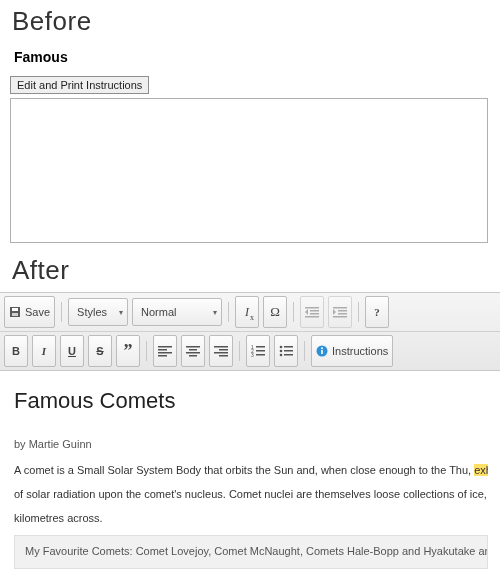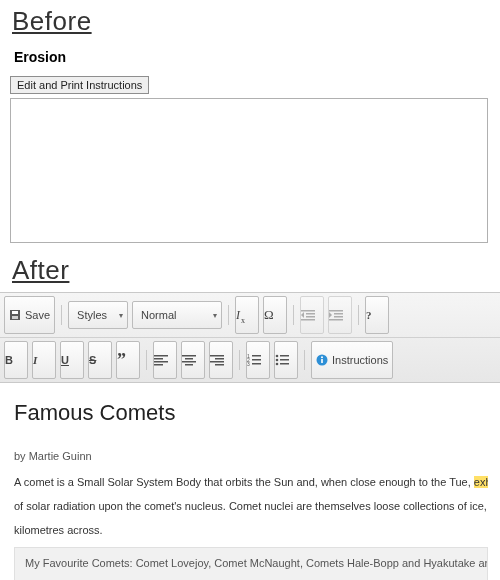"Before" .section-label { text-decoration: underline -> none }
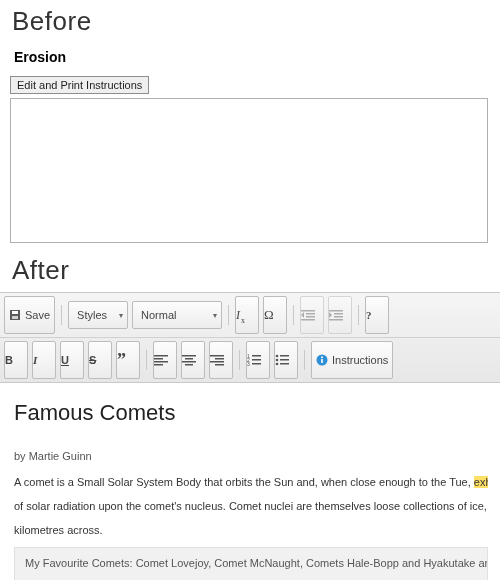"Erosion" div.before-title { text: Erosion -> Famous }
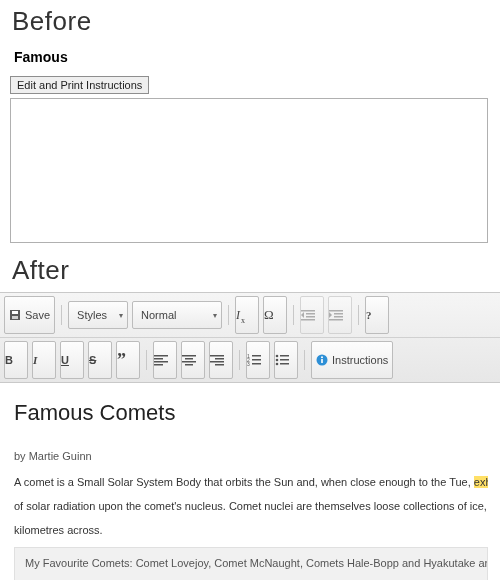"Save" .btn { height: 38px -> 32px; justify-content: flex-start -> center }
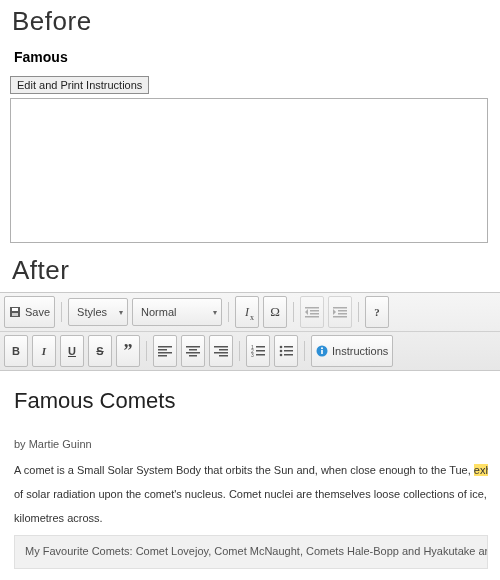"A comet is a Small" span { text: Tue -> Thu }
